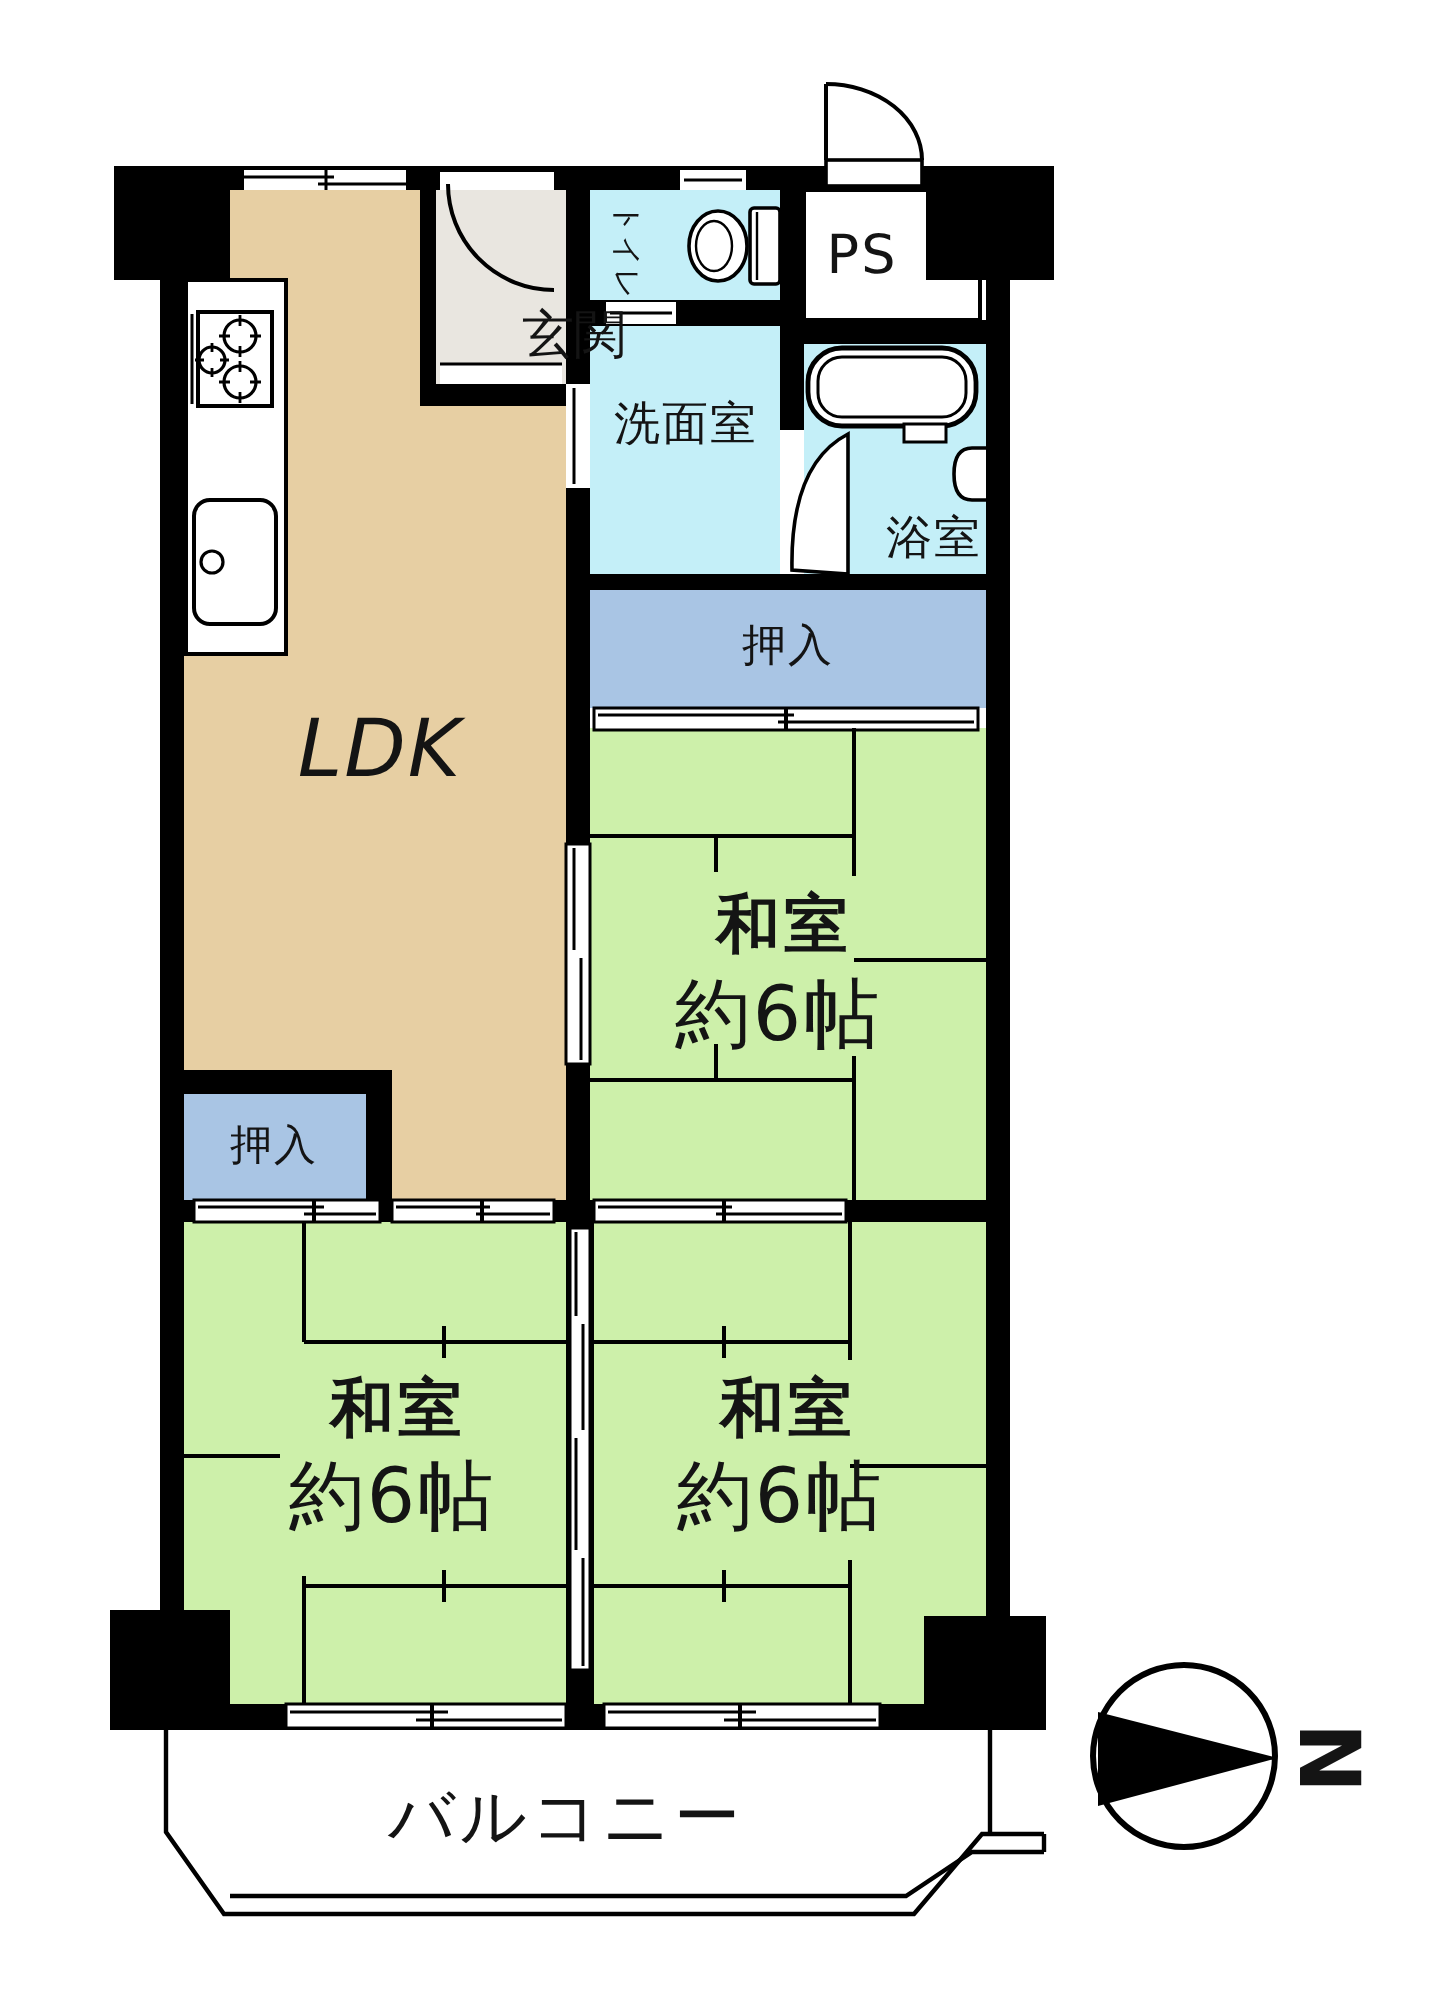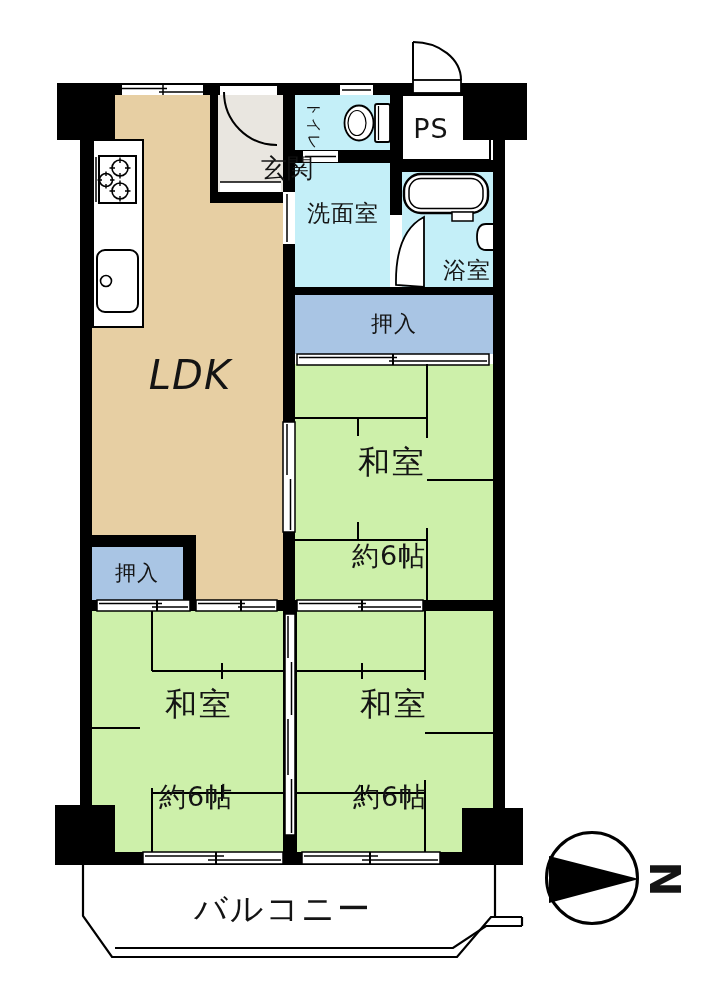"和室" .fs-room { font-weight: none -> bold }
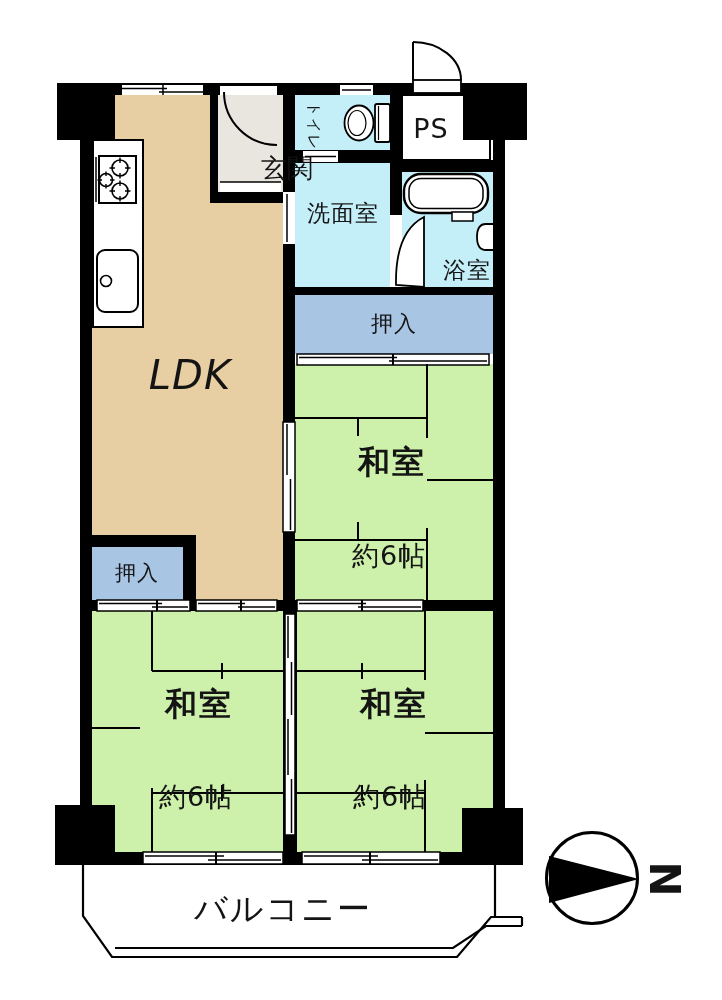"約6帖" .fs-size { font-size: 27px -> 38px; margin-top: 48px -> none }
